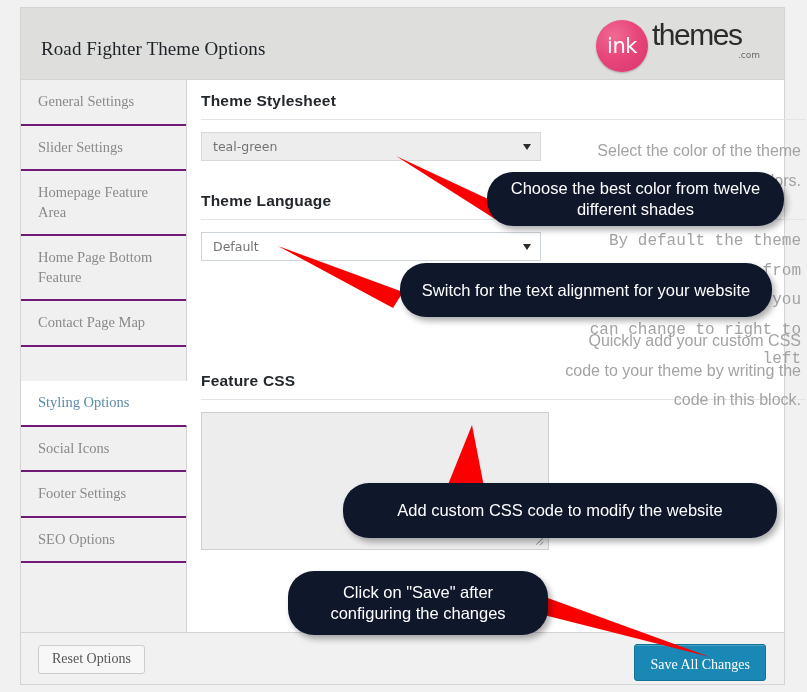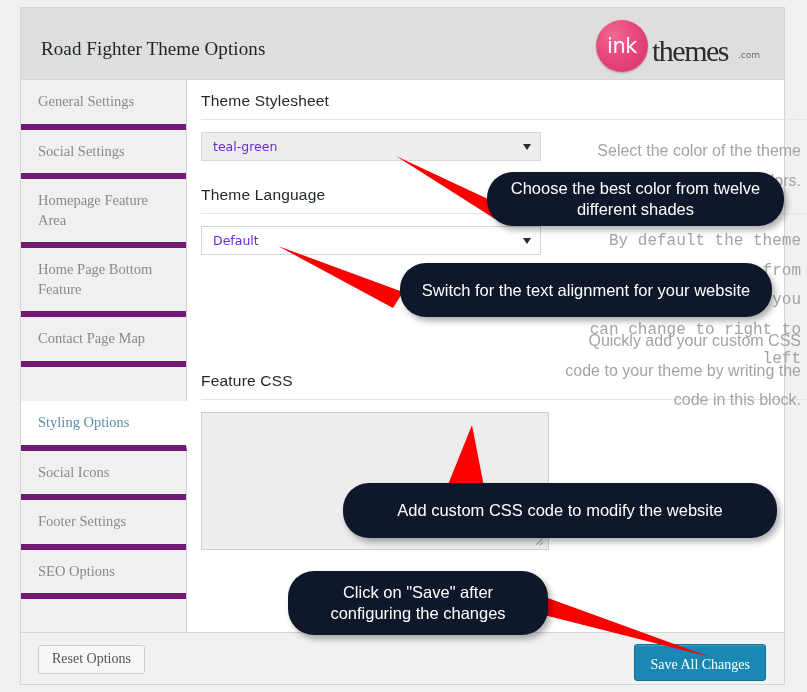"themes" #logo-word { font-family: Liberation Serif, serif -> Liberation Sans, sans-serif; top: 16px -> 0 }
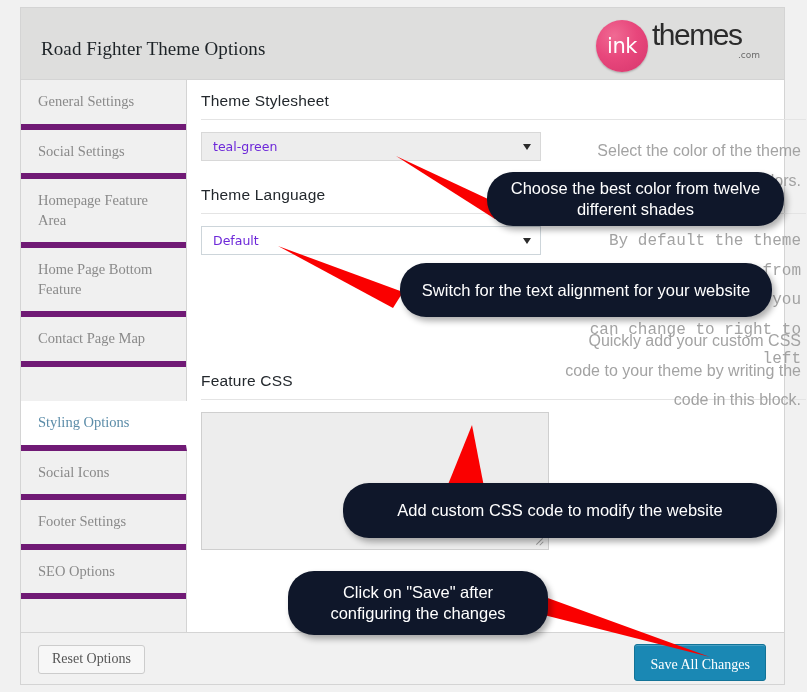"General Settings" .nav-item { border-bottom: 6px solid #701a75 -> 2px solid #701a75 }
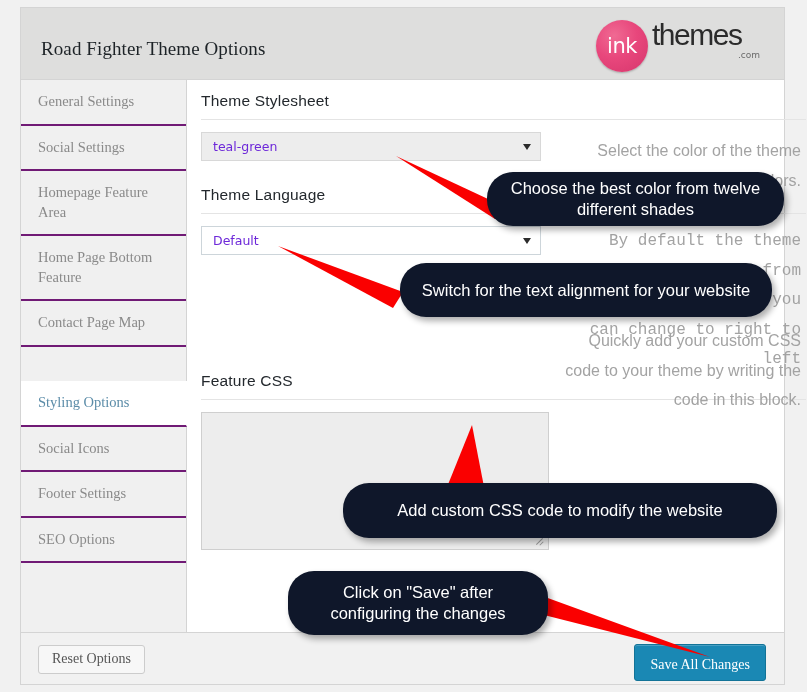"Theme Stylesheet" .field-title { font-weight: normal -> bold }
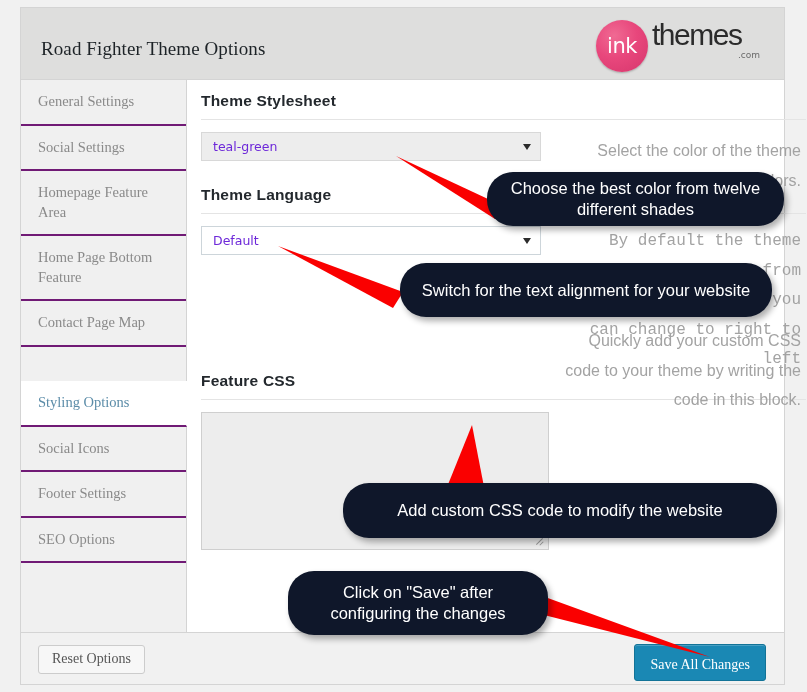"Social Settings" span { text: Social -> Slider }
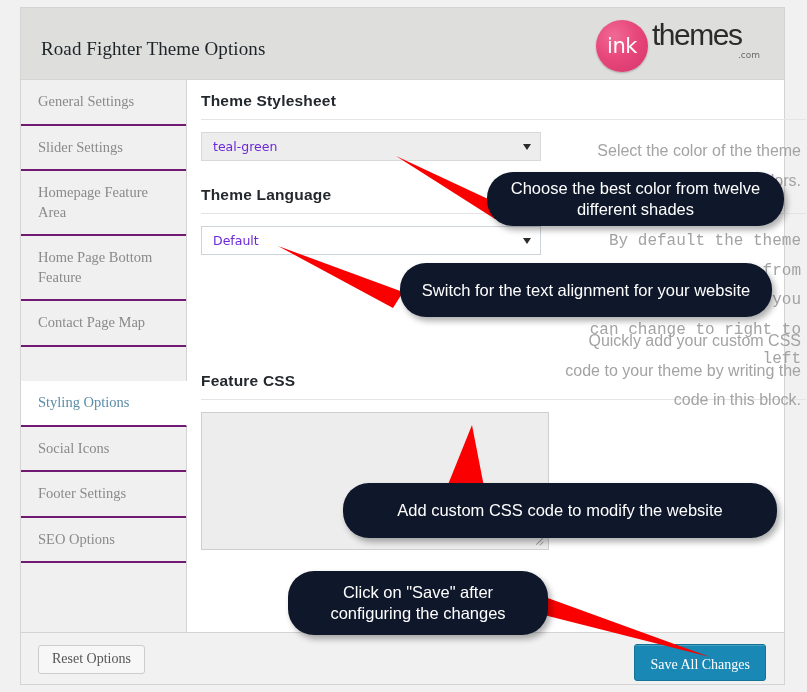"teal-green" .select-box { color: #6d28d9 -> #737373 }
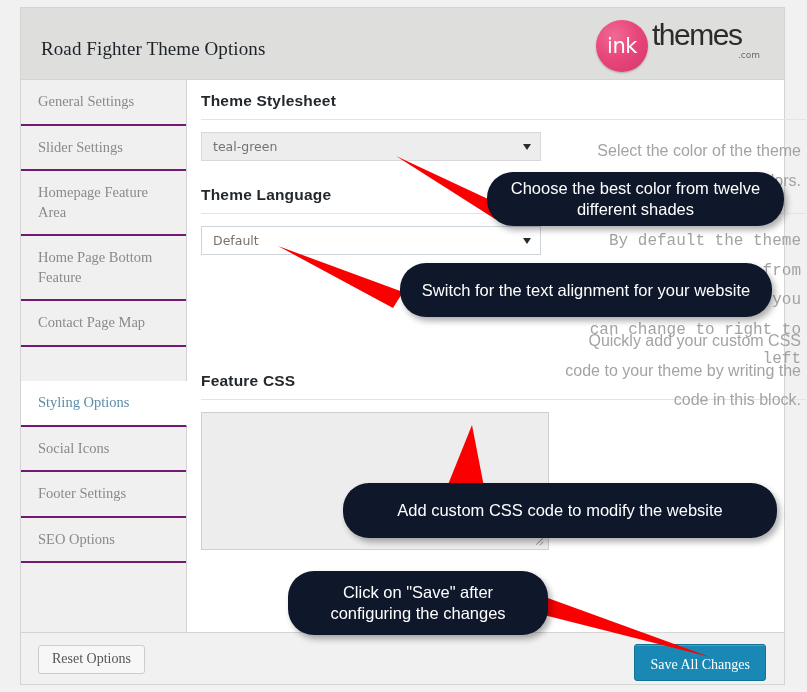"Theme Language" div.field-block { top: 106px -> 112px }
